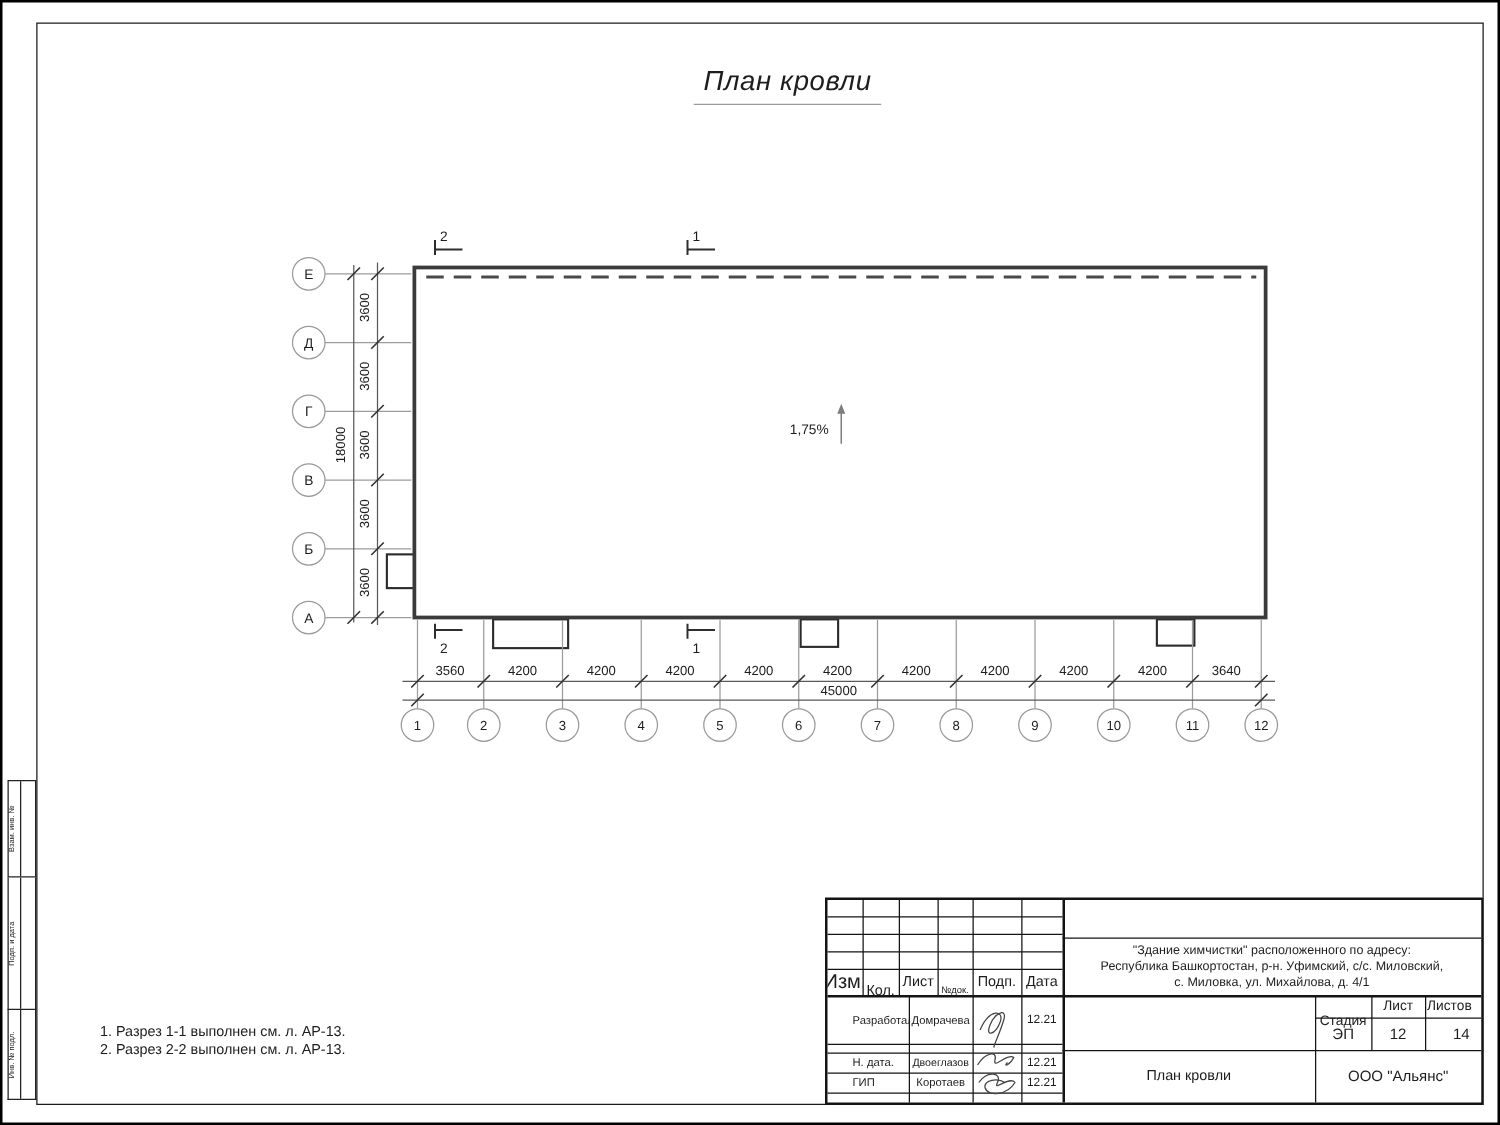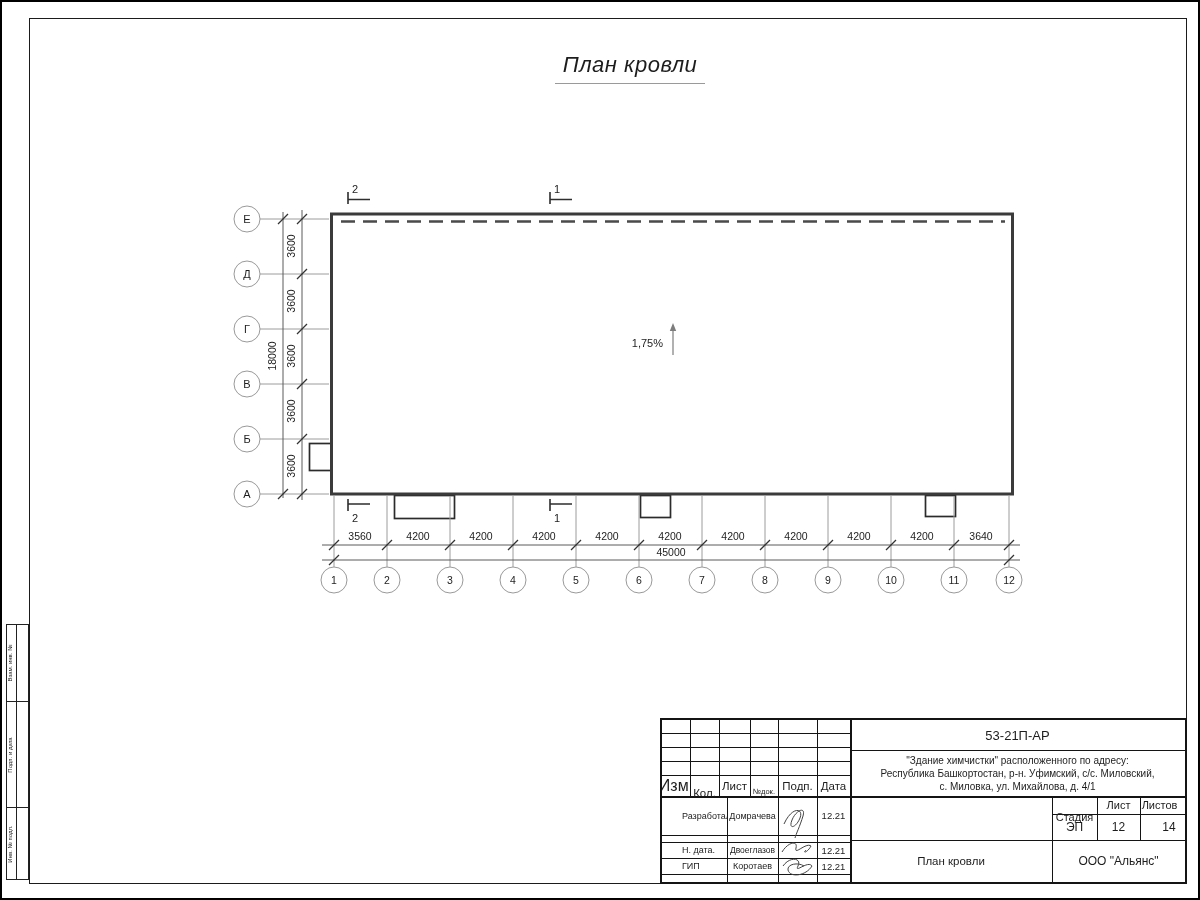"53-21П-АР" div.cell { html: <div>53-21П-АР</div> -> none }
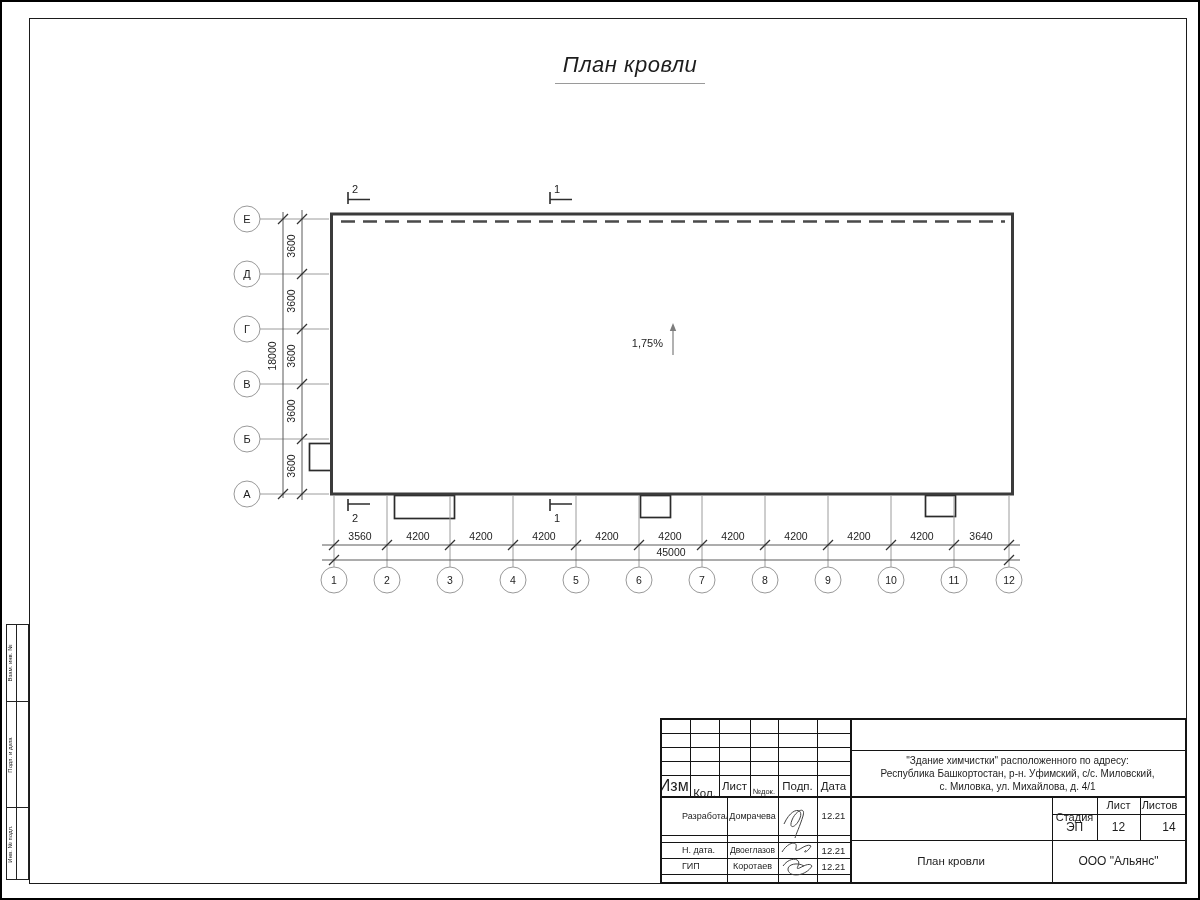"1. Разрез 1-1 выполнен см." div.notes { html: none -> <div> <div>1. Разрез 1-1 выполнен см. л. АР-13.</div> <div>2. Разрез 2-2 выполнен см. л. АР-13.</div> </div> }
